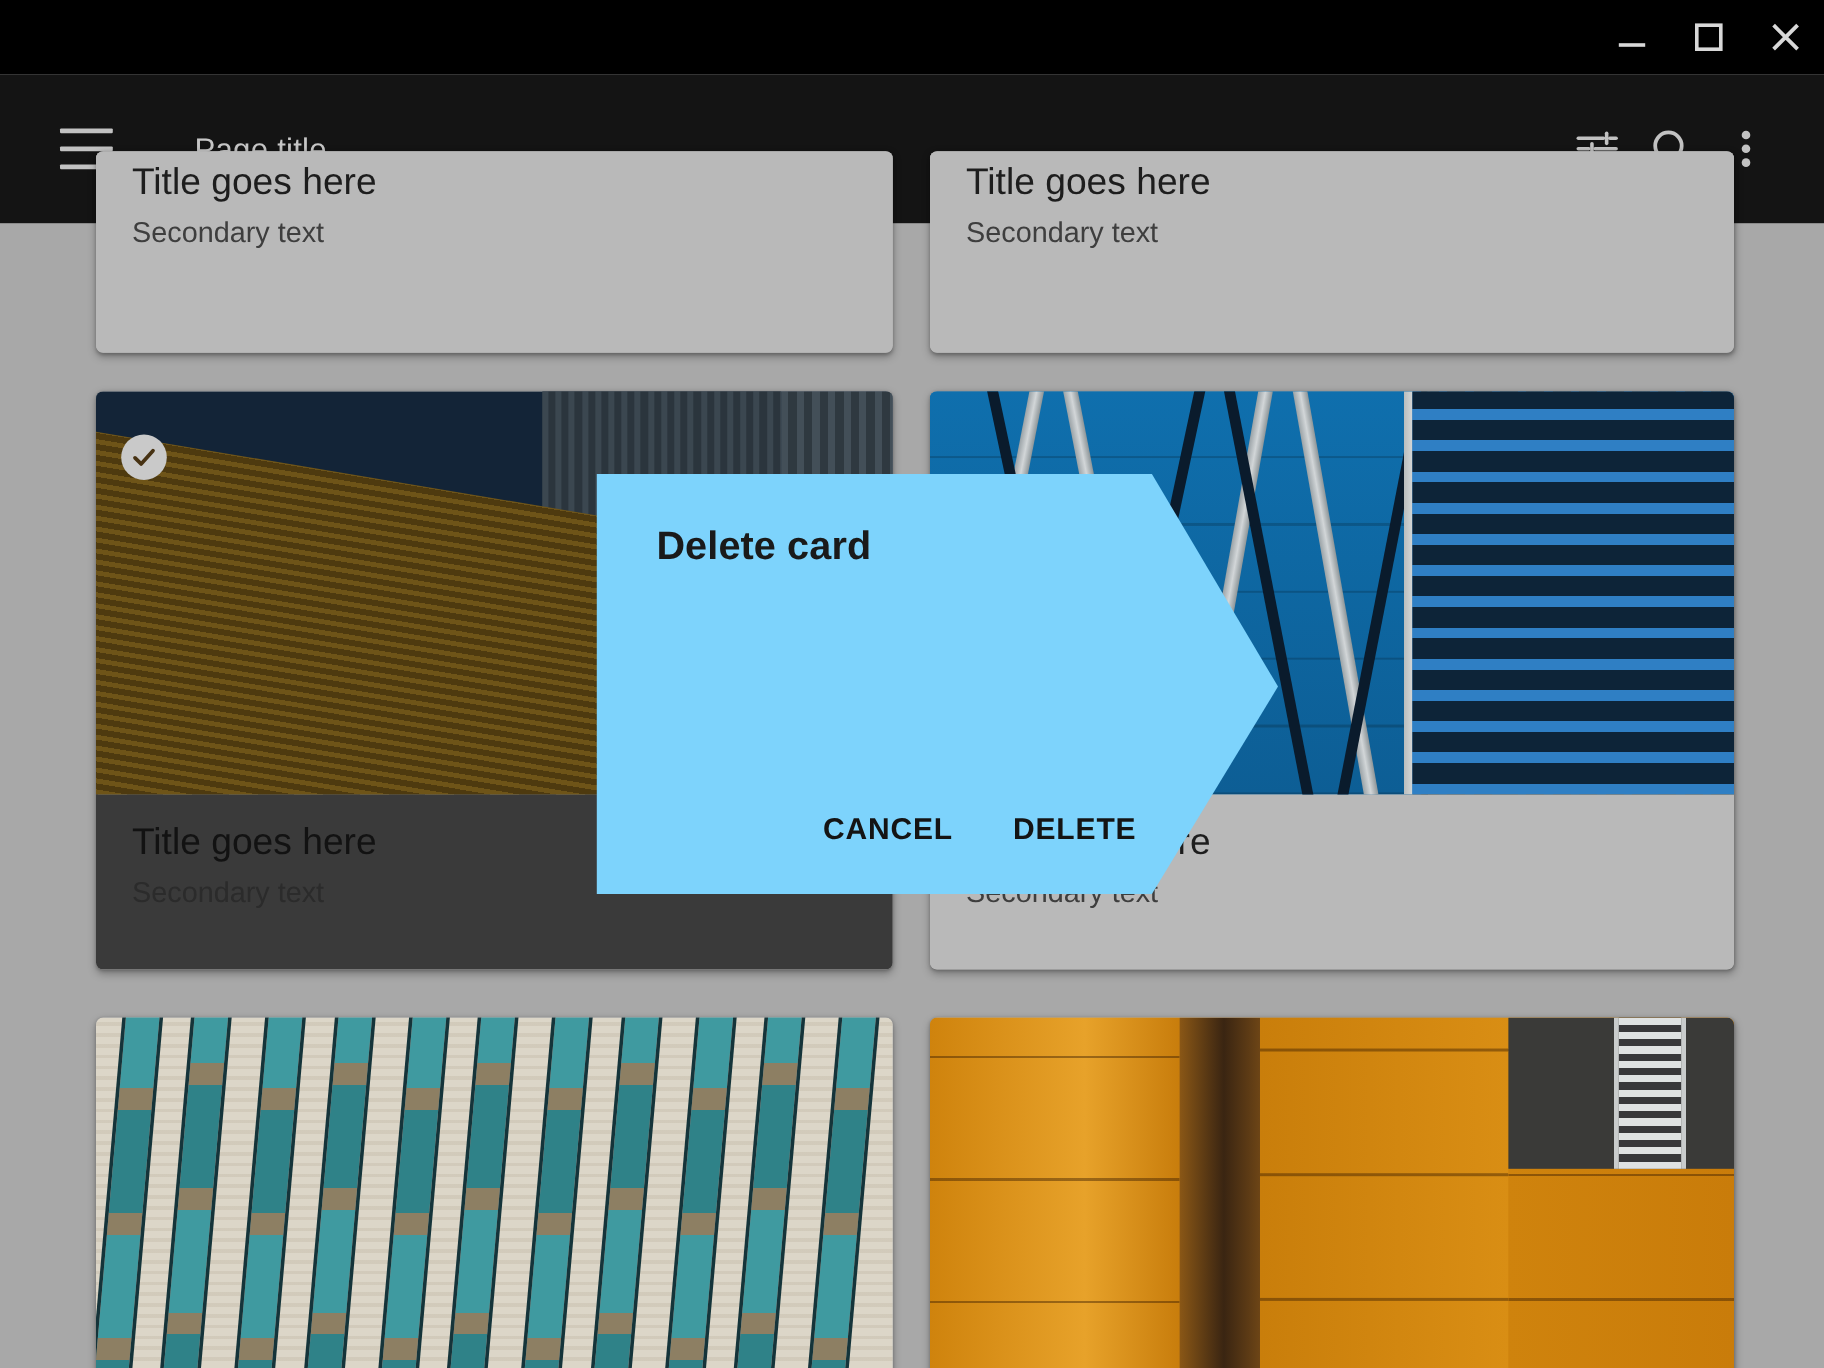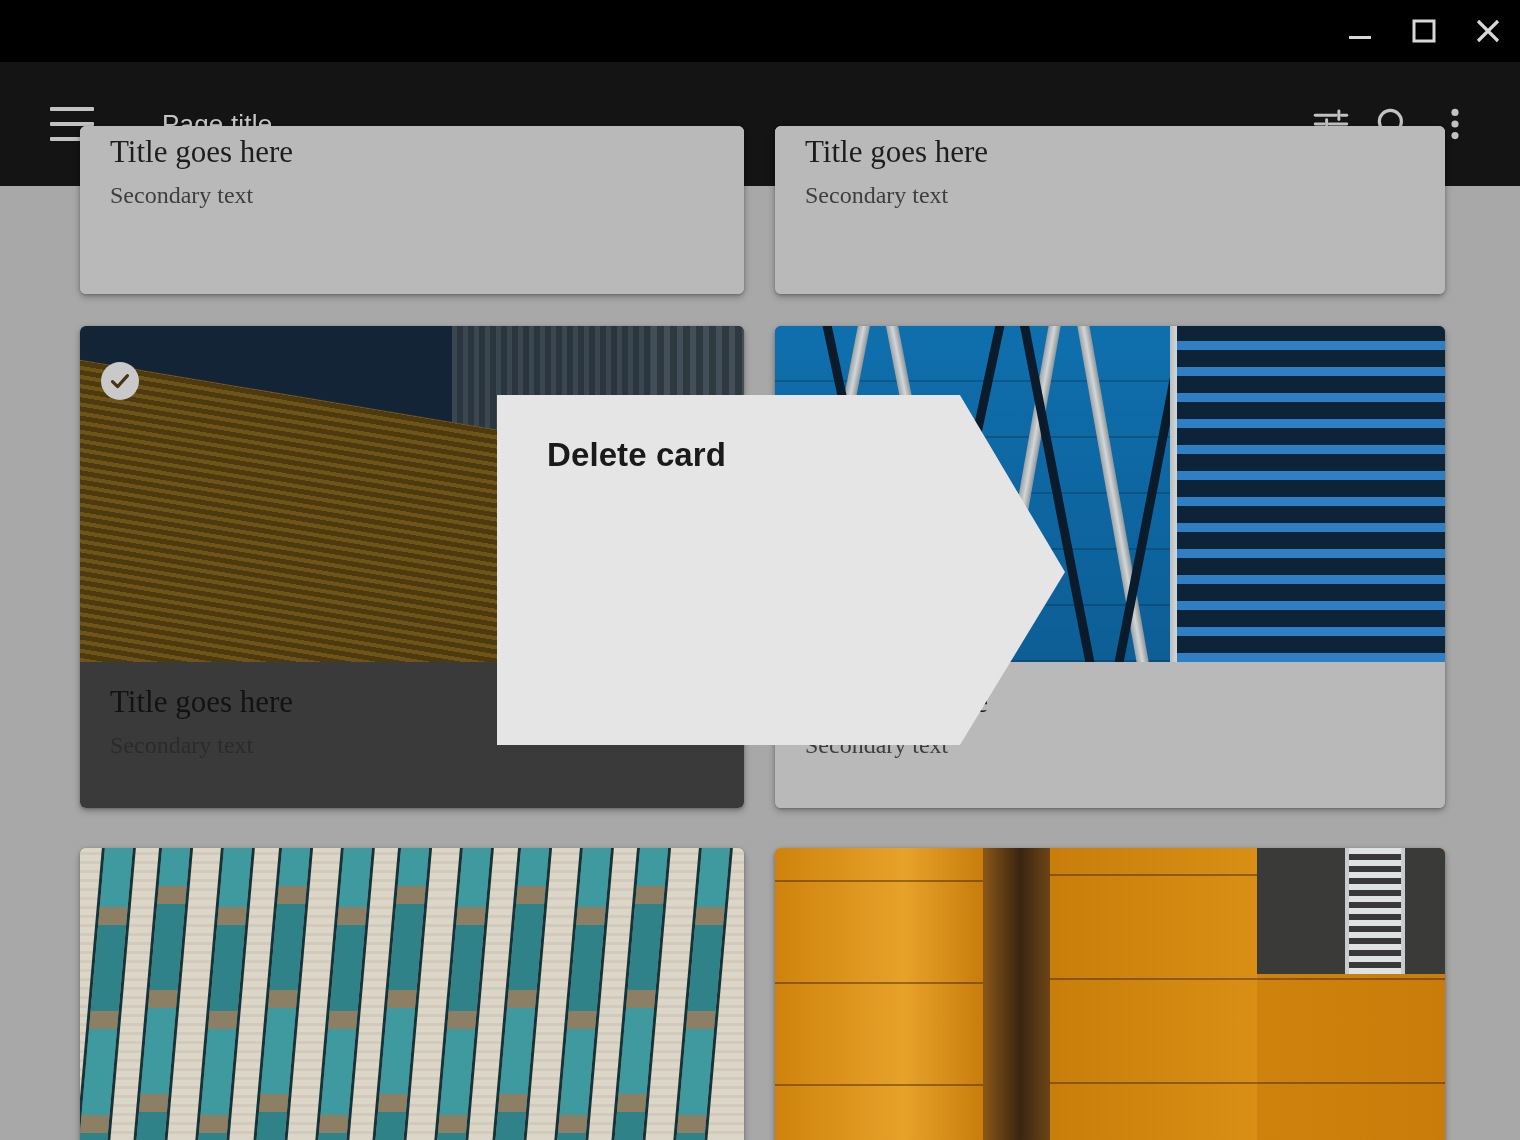"Title goes here" .grid { font-family: Liberation Serif, serif -> none }
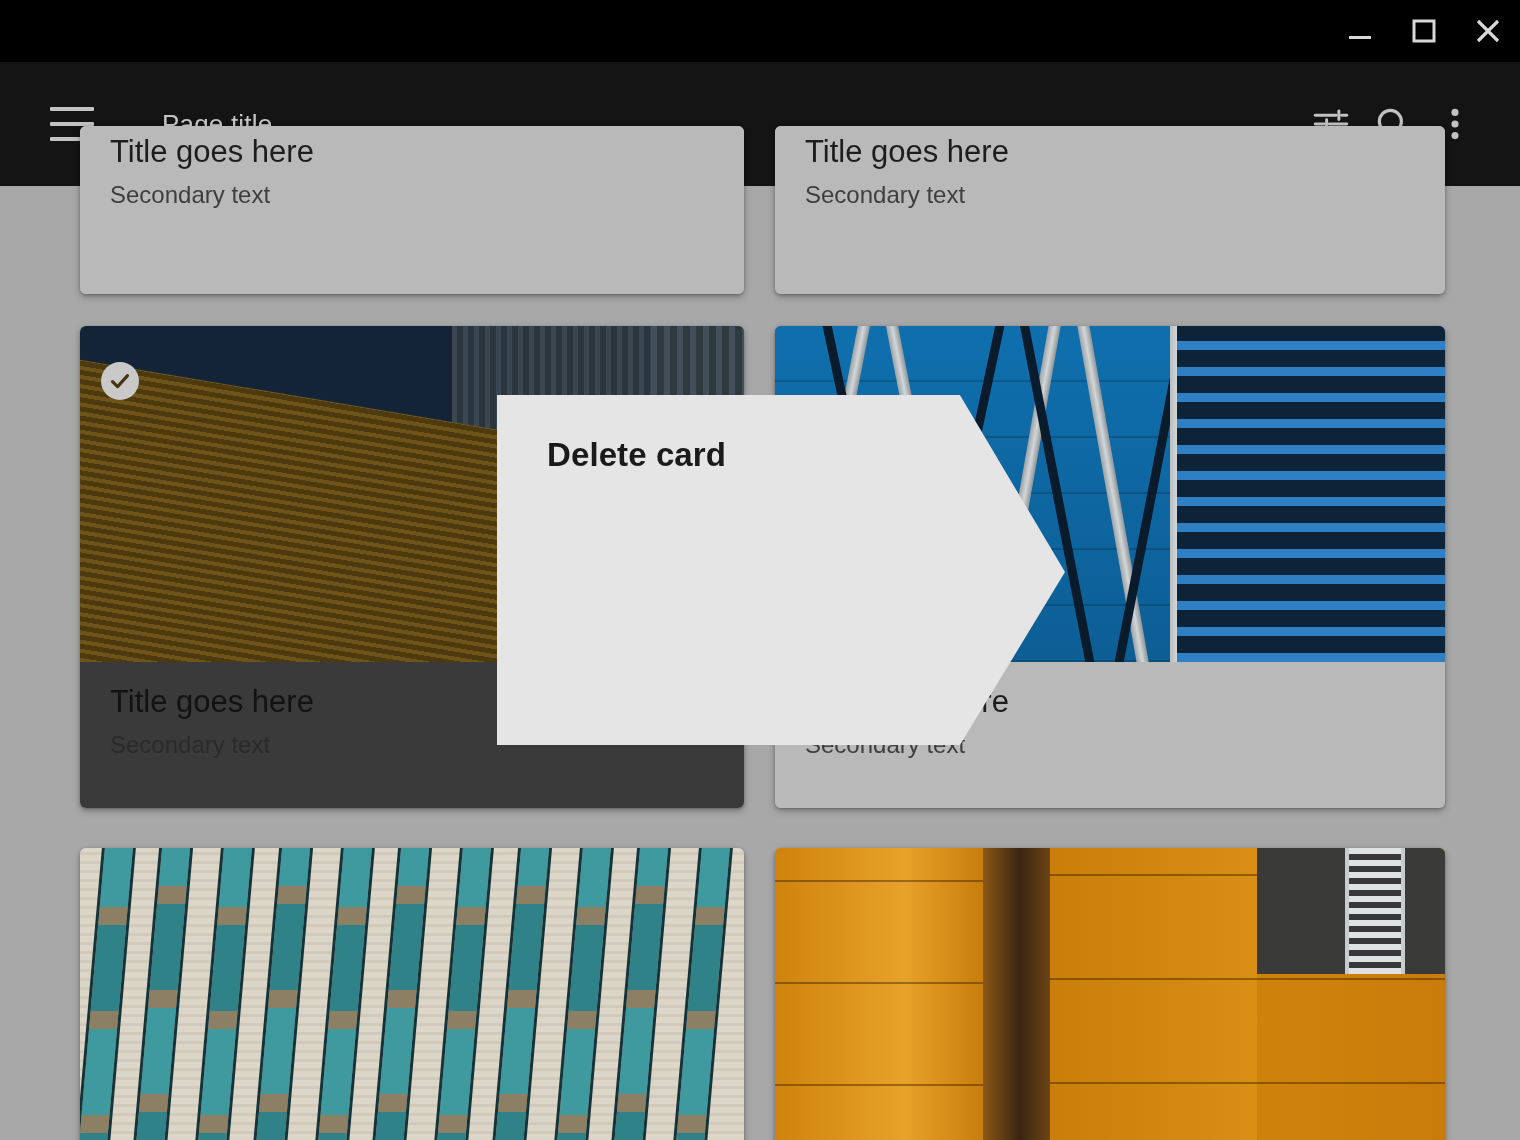"Delete card" .dialog { background: #e5e5e5 -> #7dd3fc }
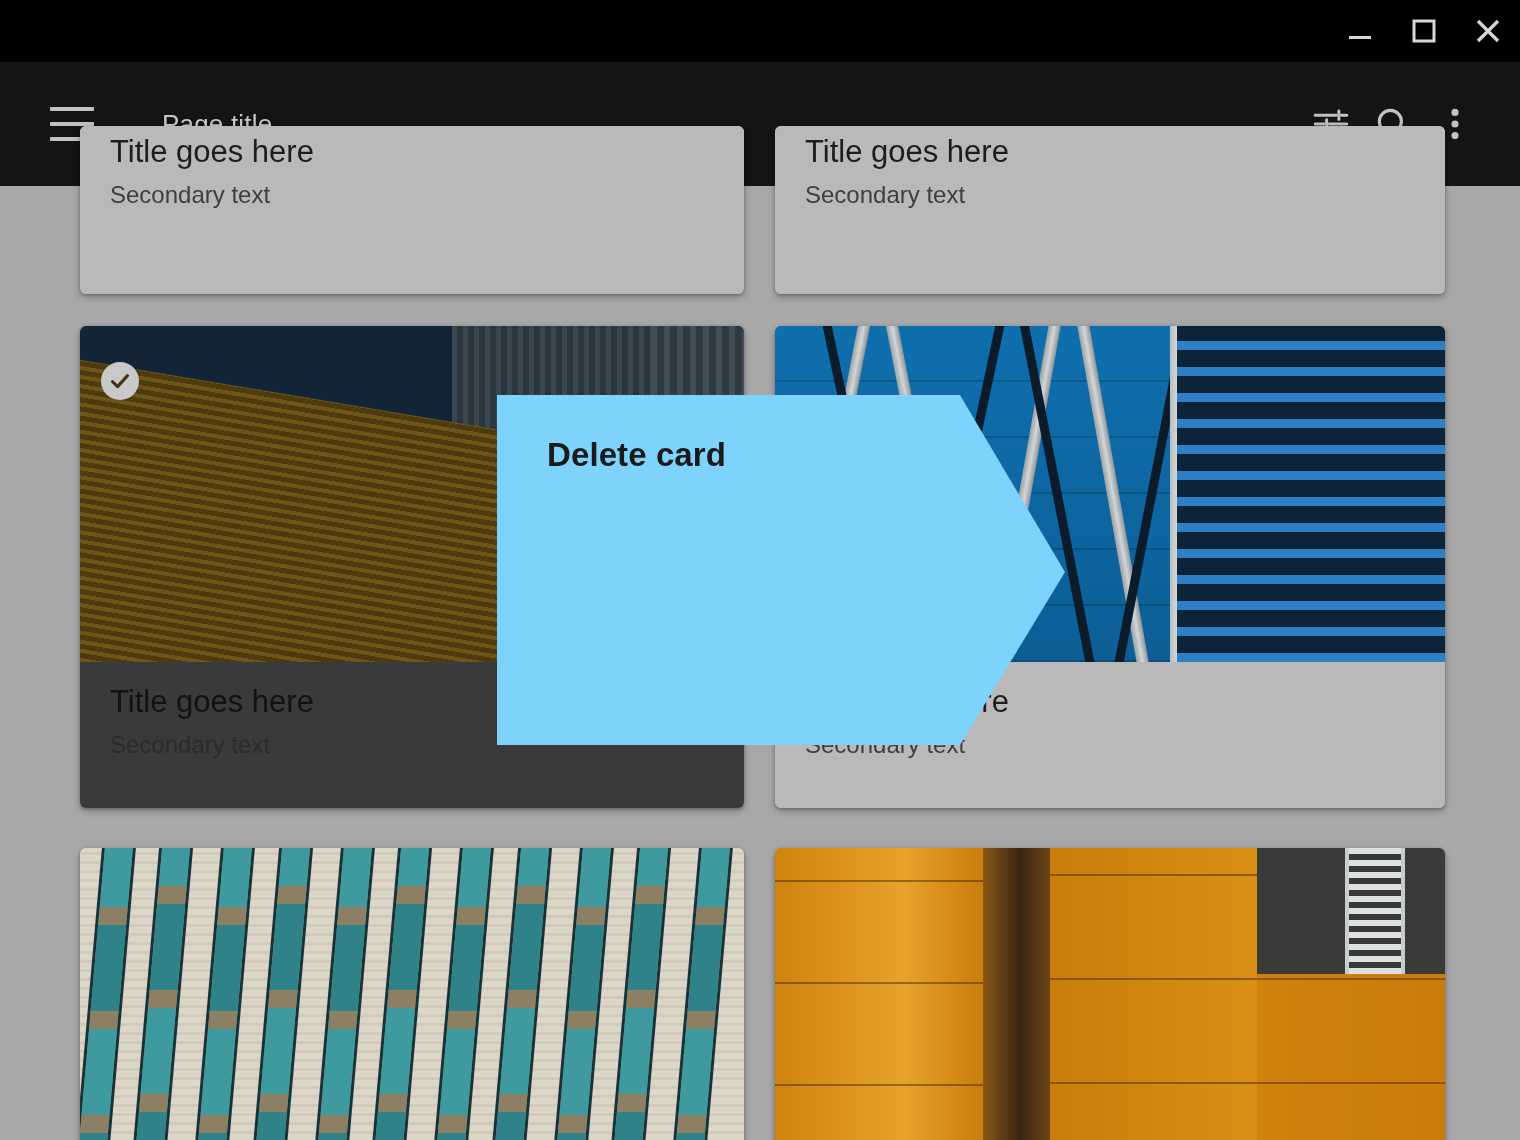"CANCEL" div.dialog-actions { html: none -> <div> <button>CANCEL</button> <button>DELETE</button> </div> }
